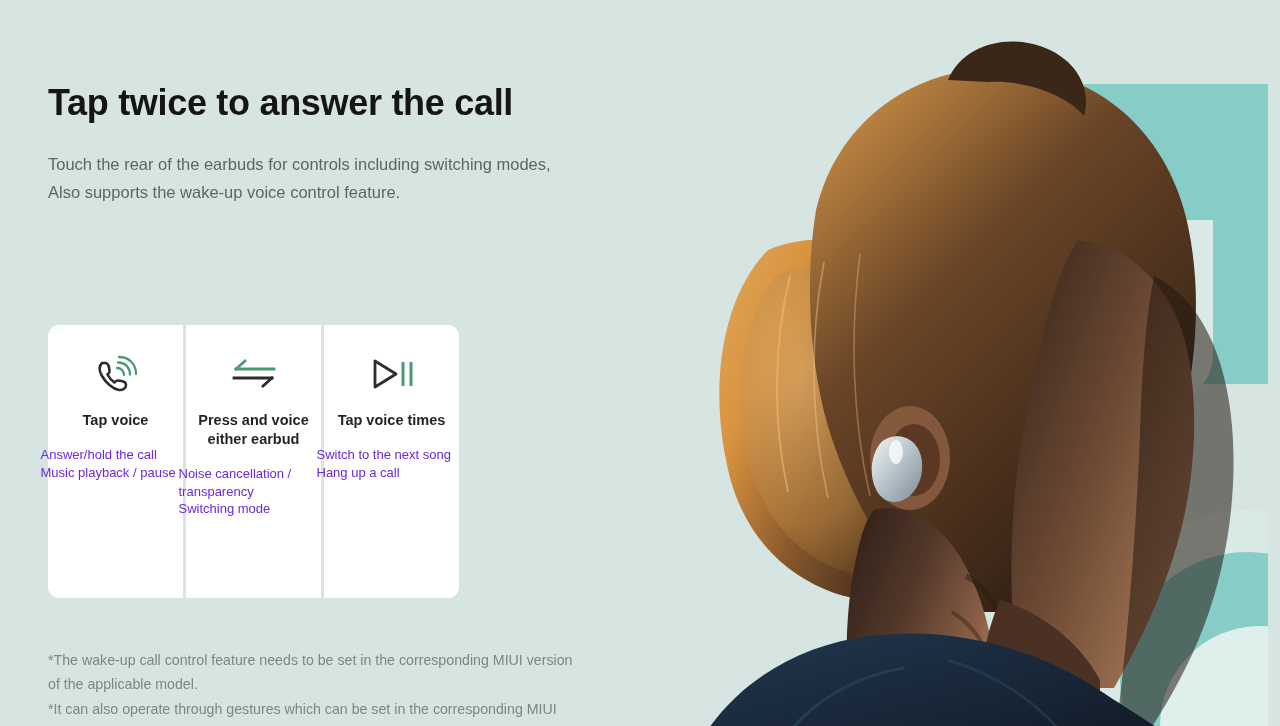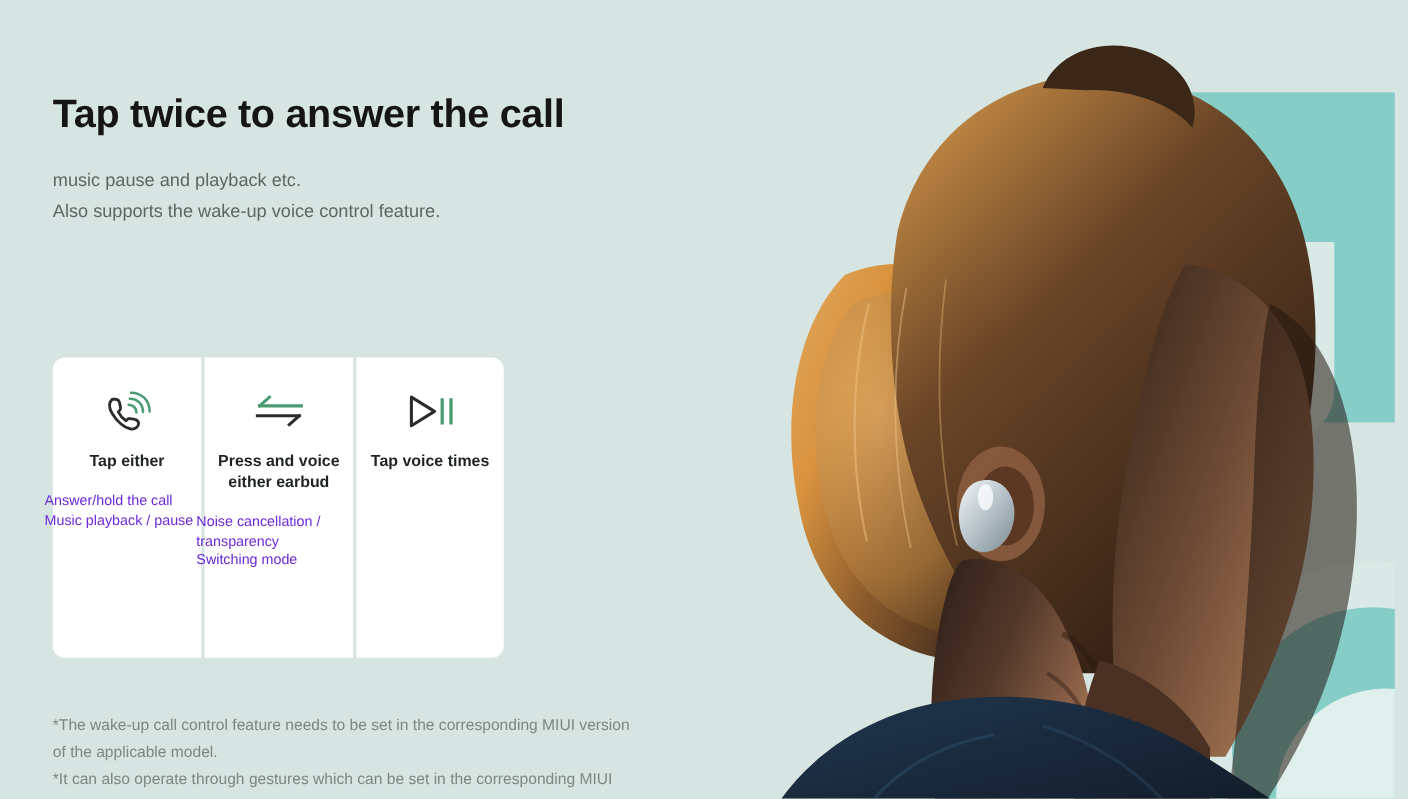"Touch the rear of the" div { html: none -> <div>Touch the rear of the earbuds for controls including switching modes,</div> }
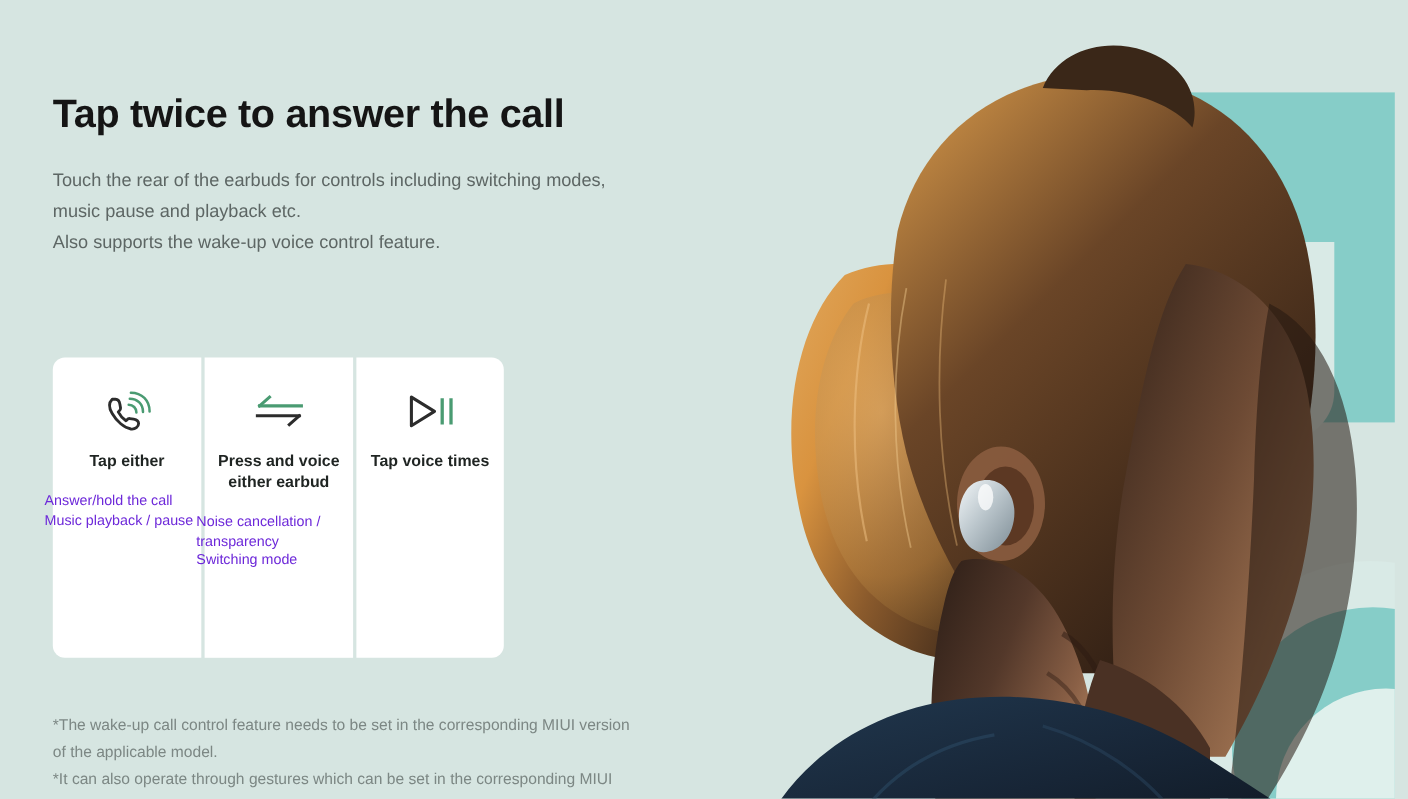"music pause and playback etc." div { html: <div>music pause and playback etc.</div> -> none }
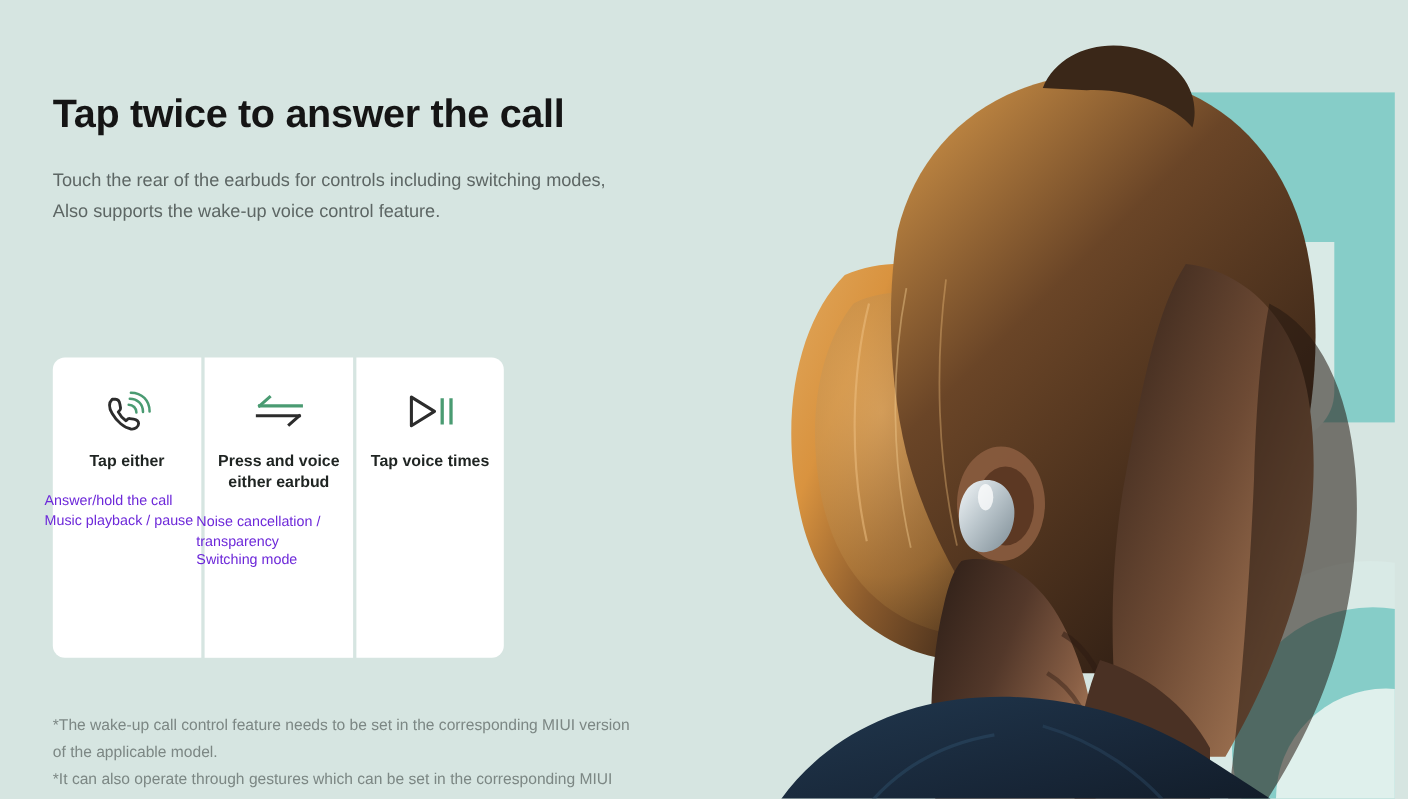"Tap either" div.card-title { text: either -> voice }
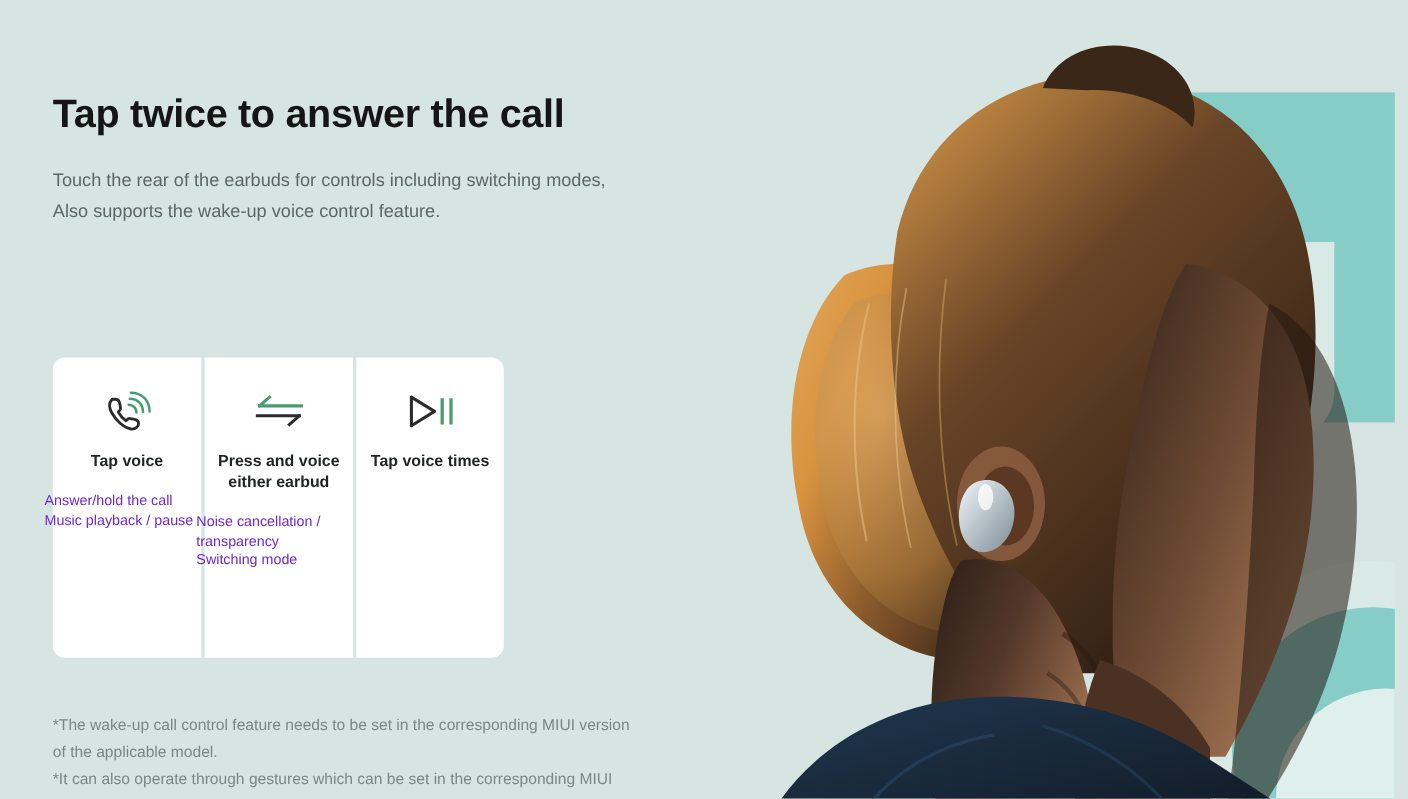"Switch to the next song" div.card-desc { html: none -> <div>Switch to the next song Hang up a call</div> }
